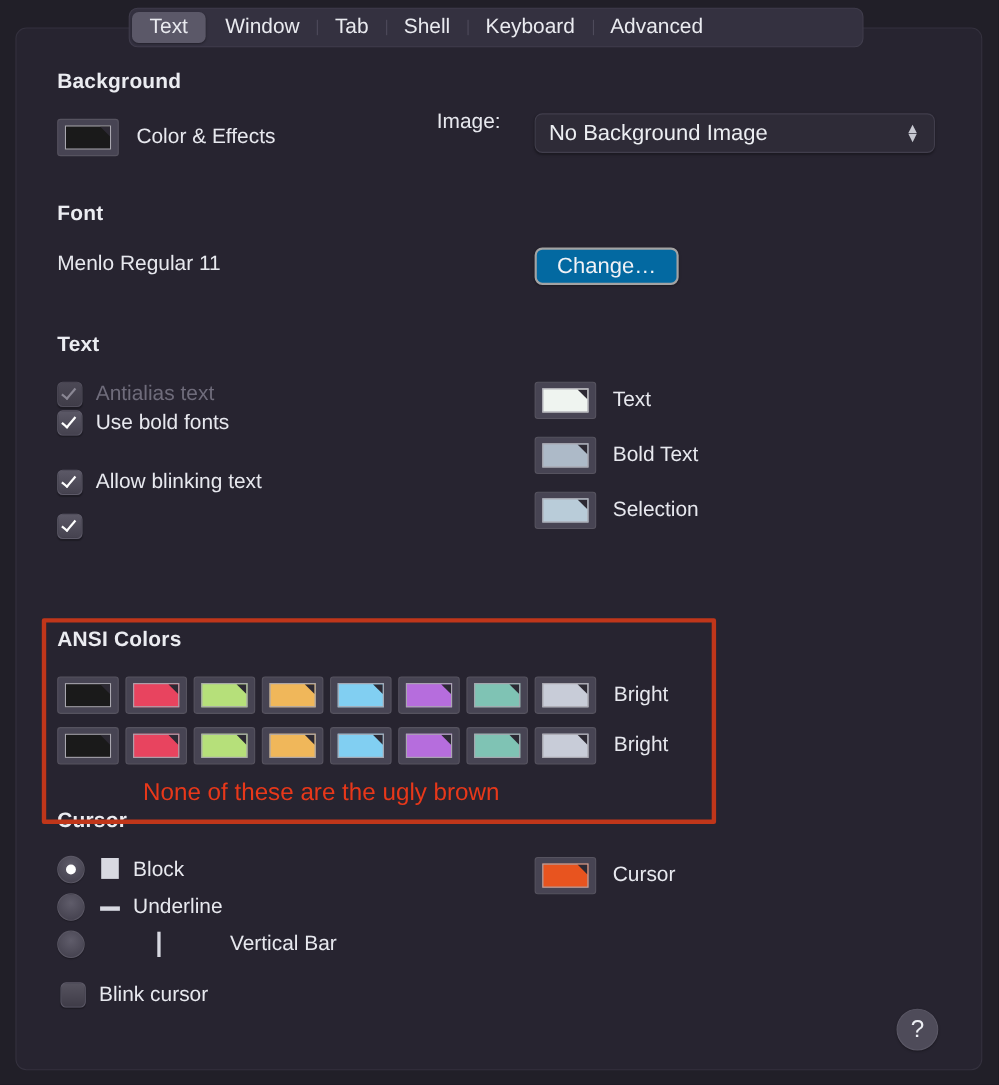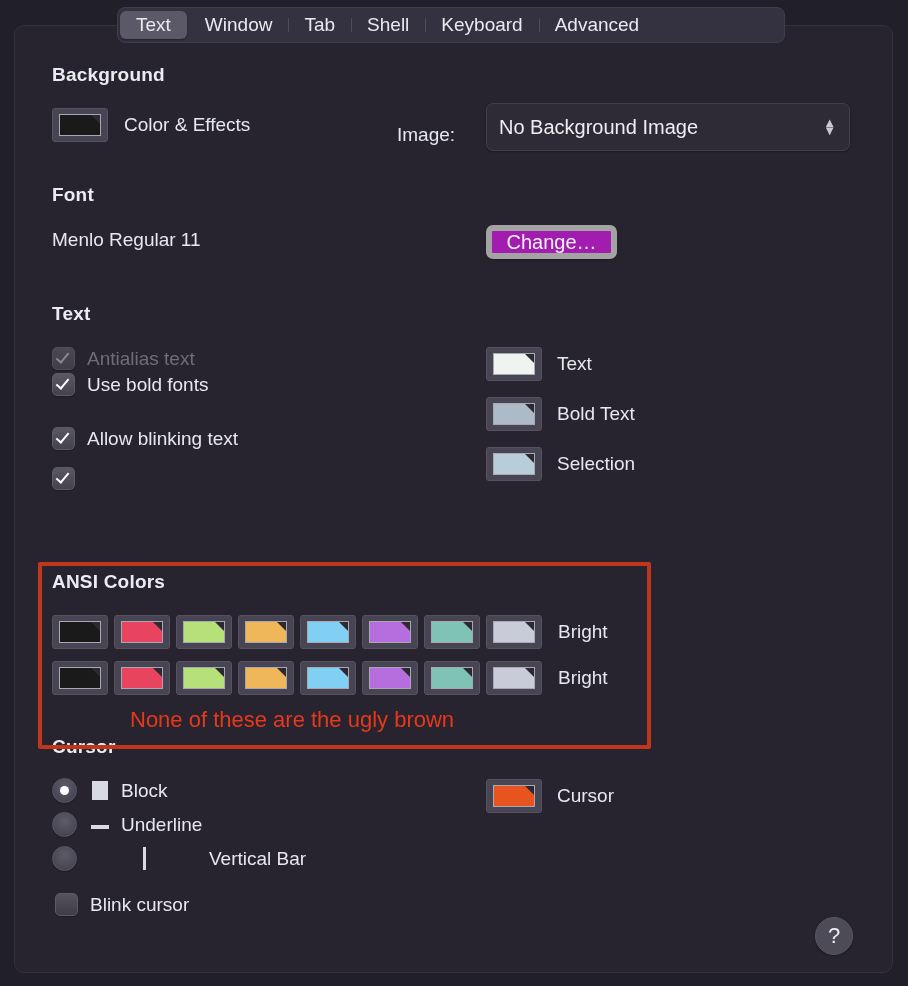"Image:" div.lbl { top: 124px -> 100px }
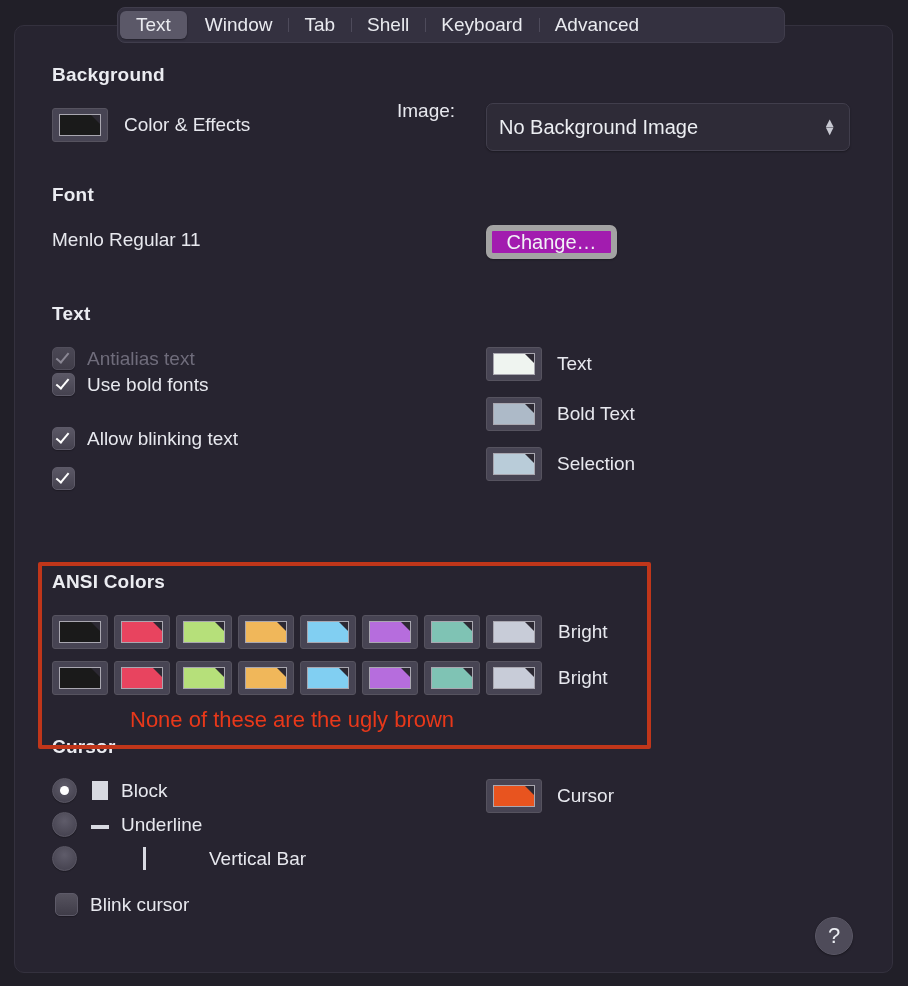"No Background Image" div.popup { height: 48px -> 36px }
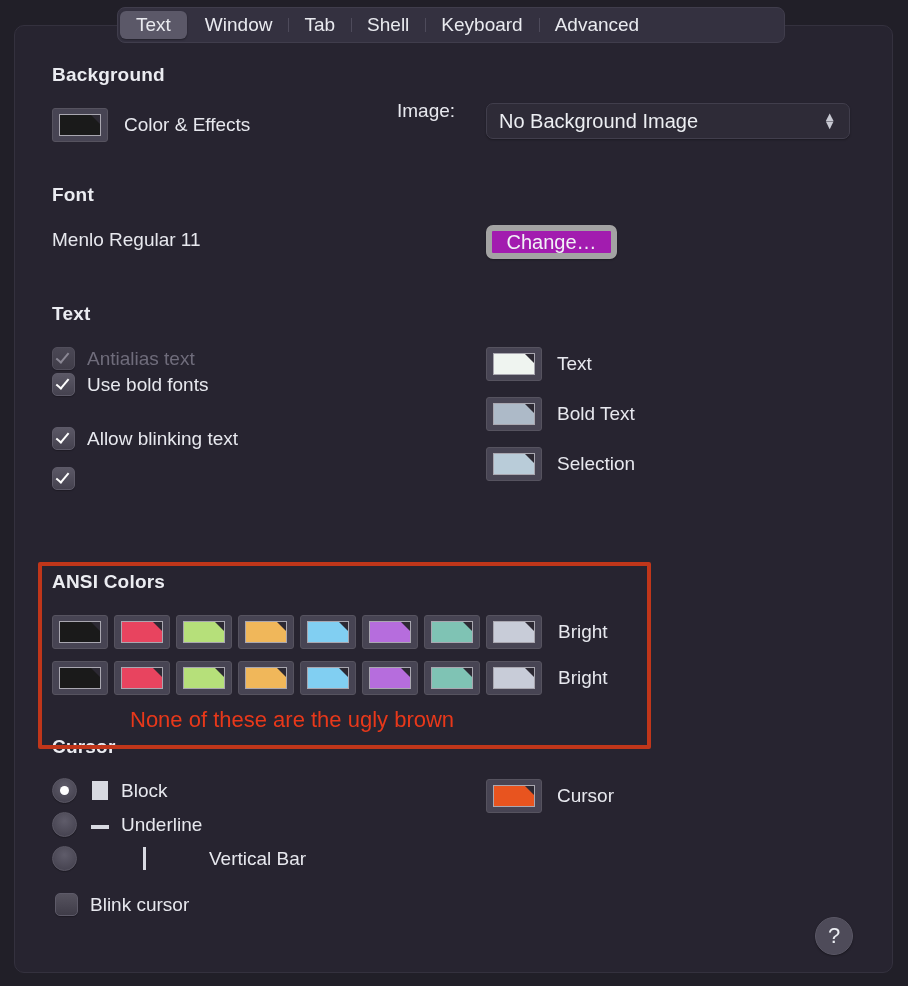"Change…" .btn { background: #a21caf -> #0369a1; border: 6px solid #a3a3a3 -> 2px solid #a3a3a3 }
